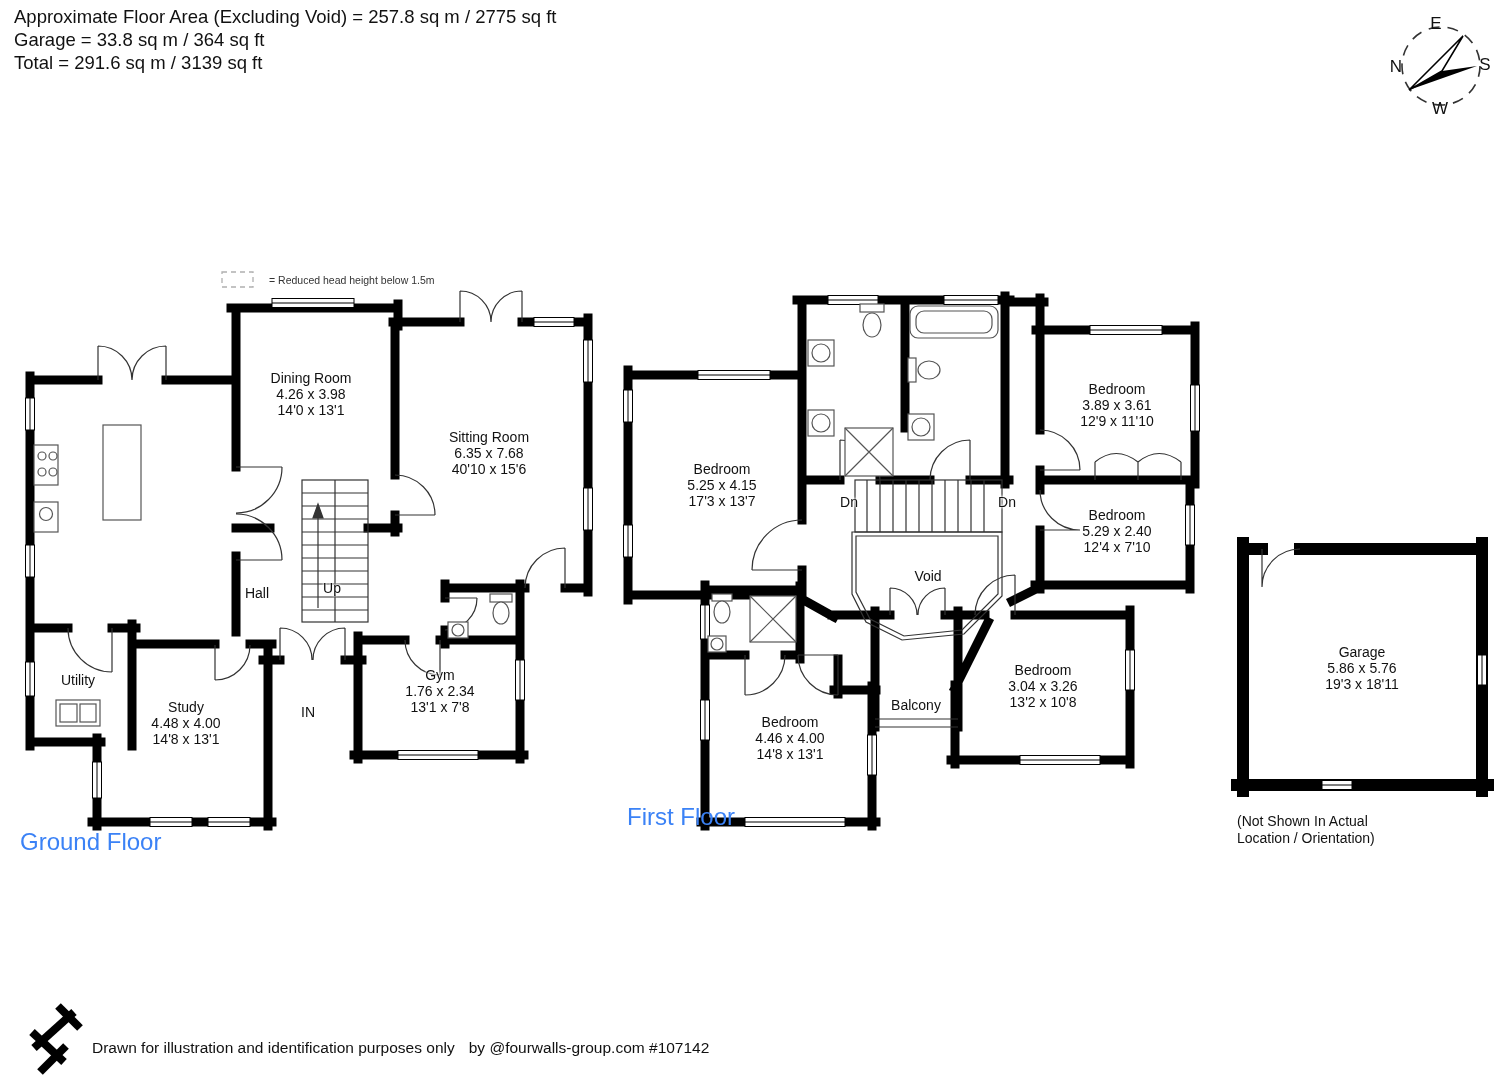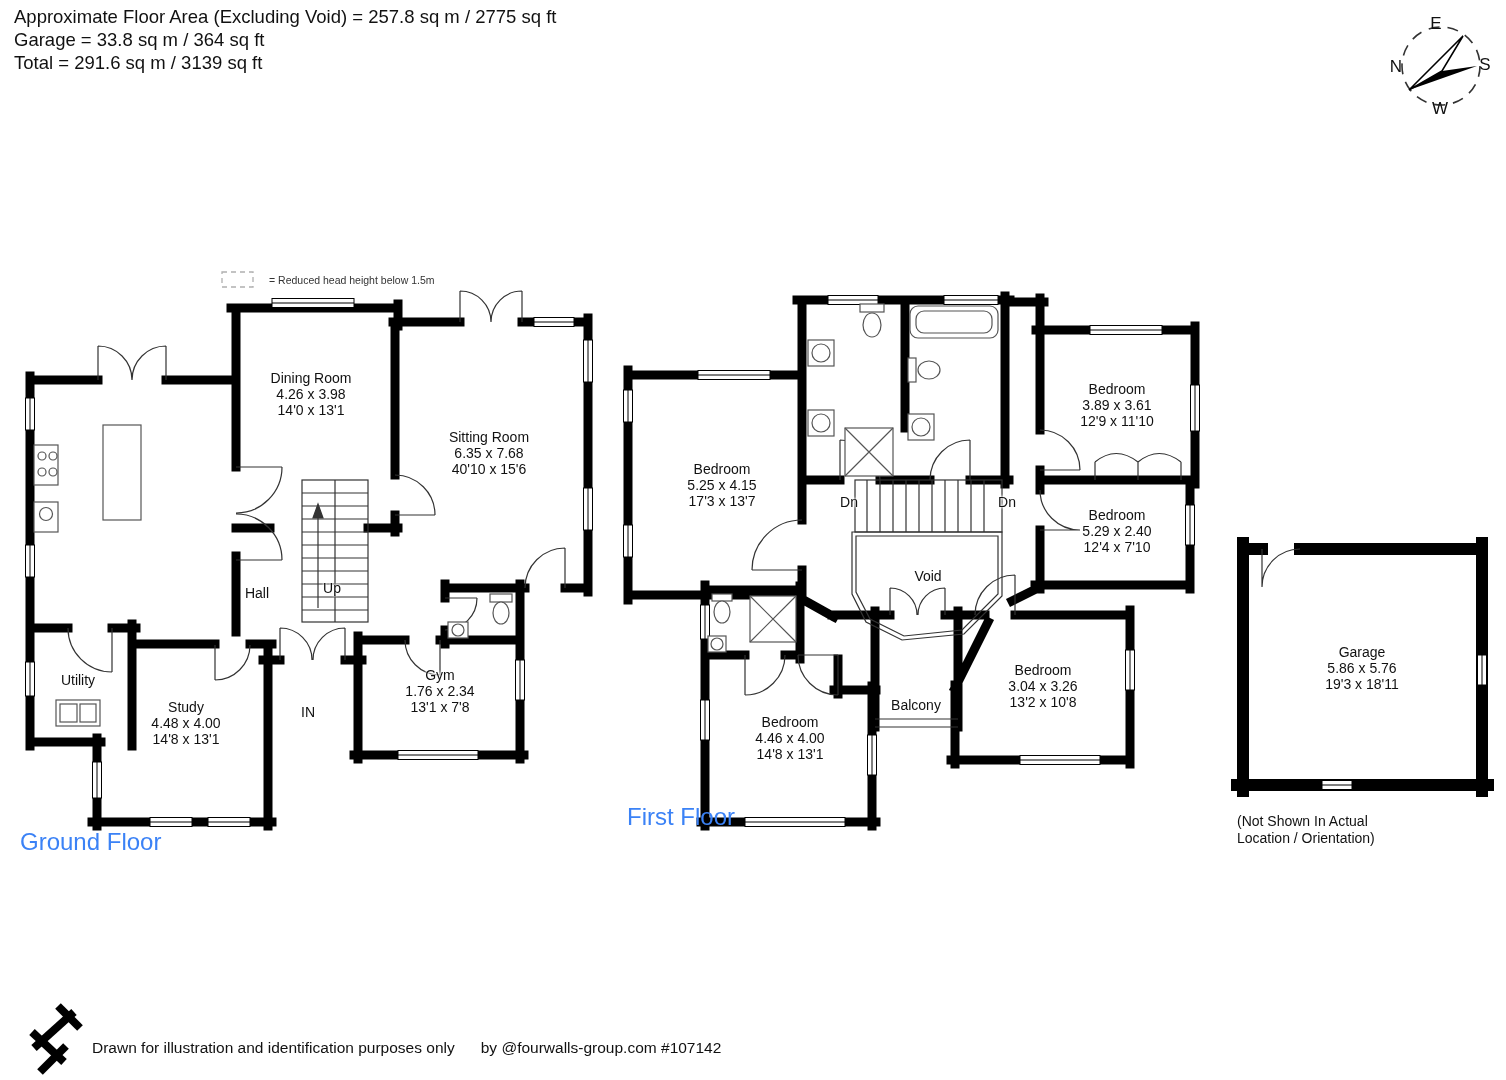"by @fourwalls-group.com #107142" .footer .credit { margin-left: 26px -> 14px }
